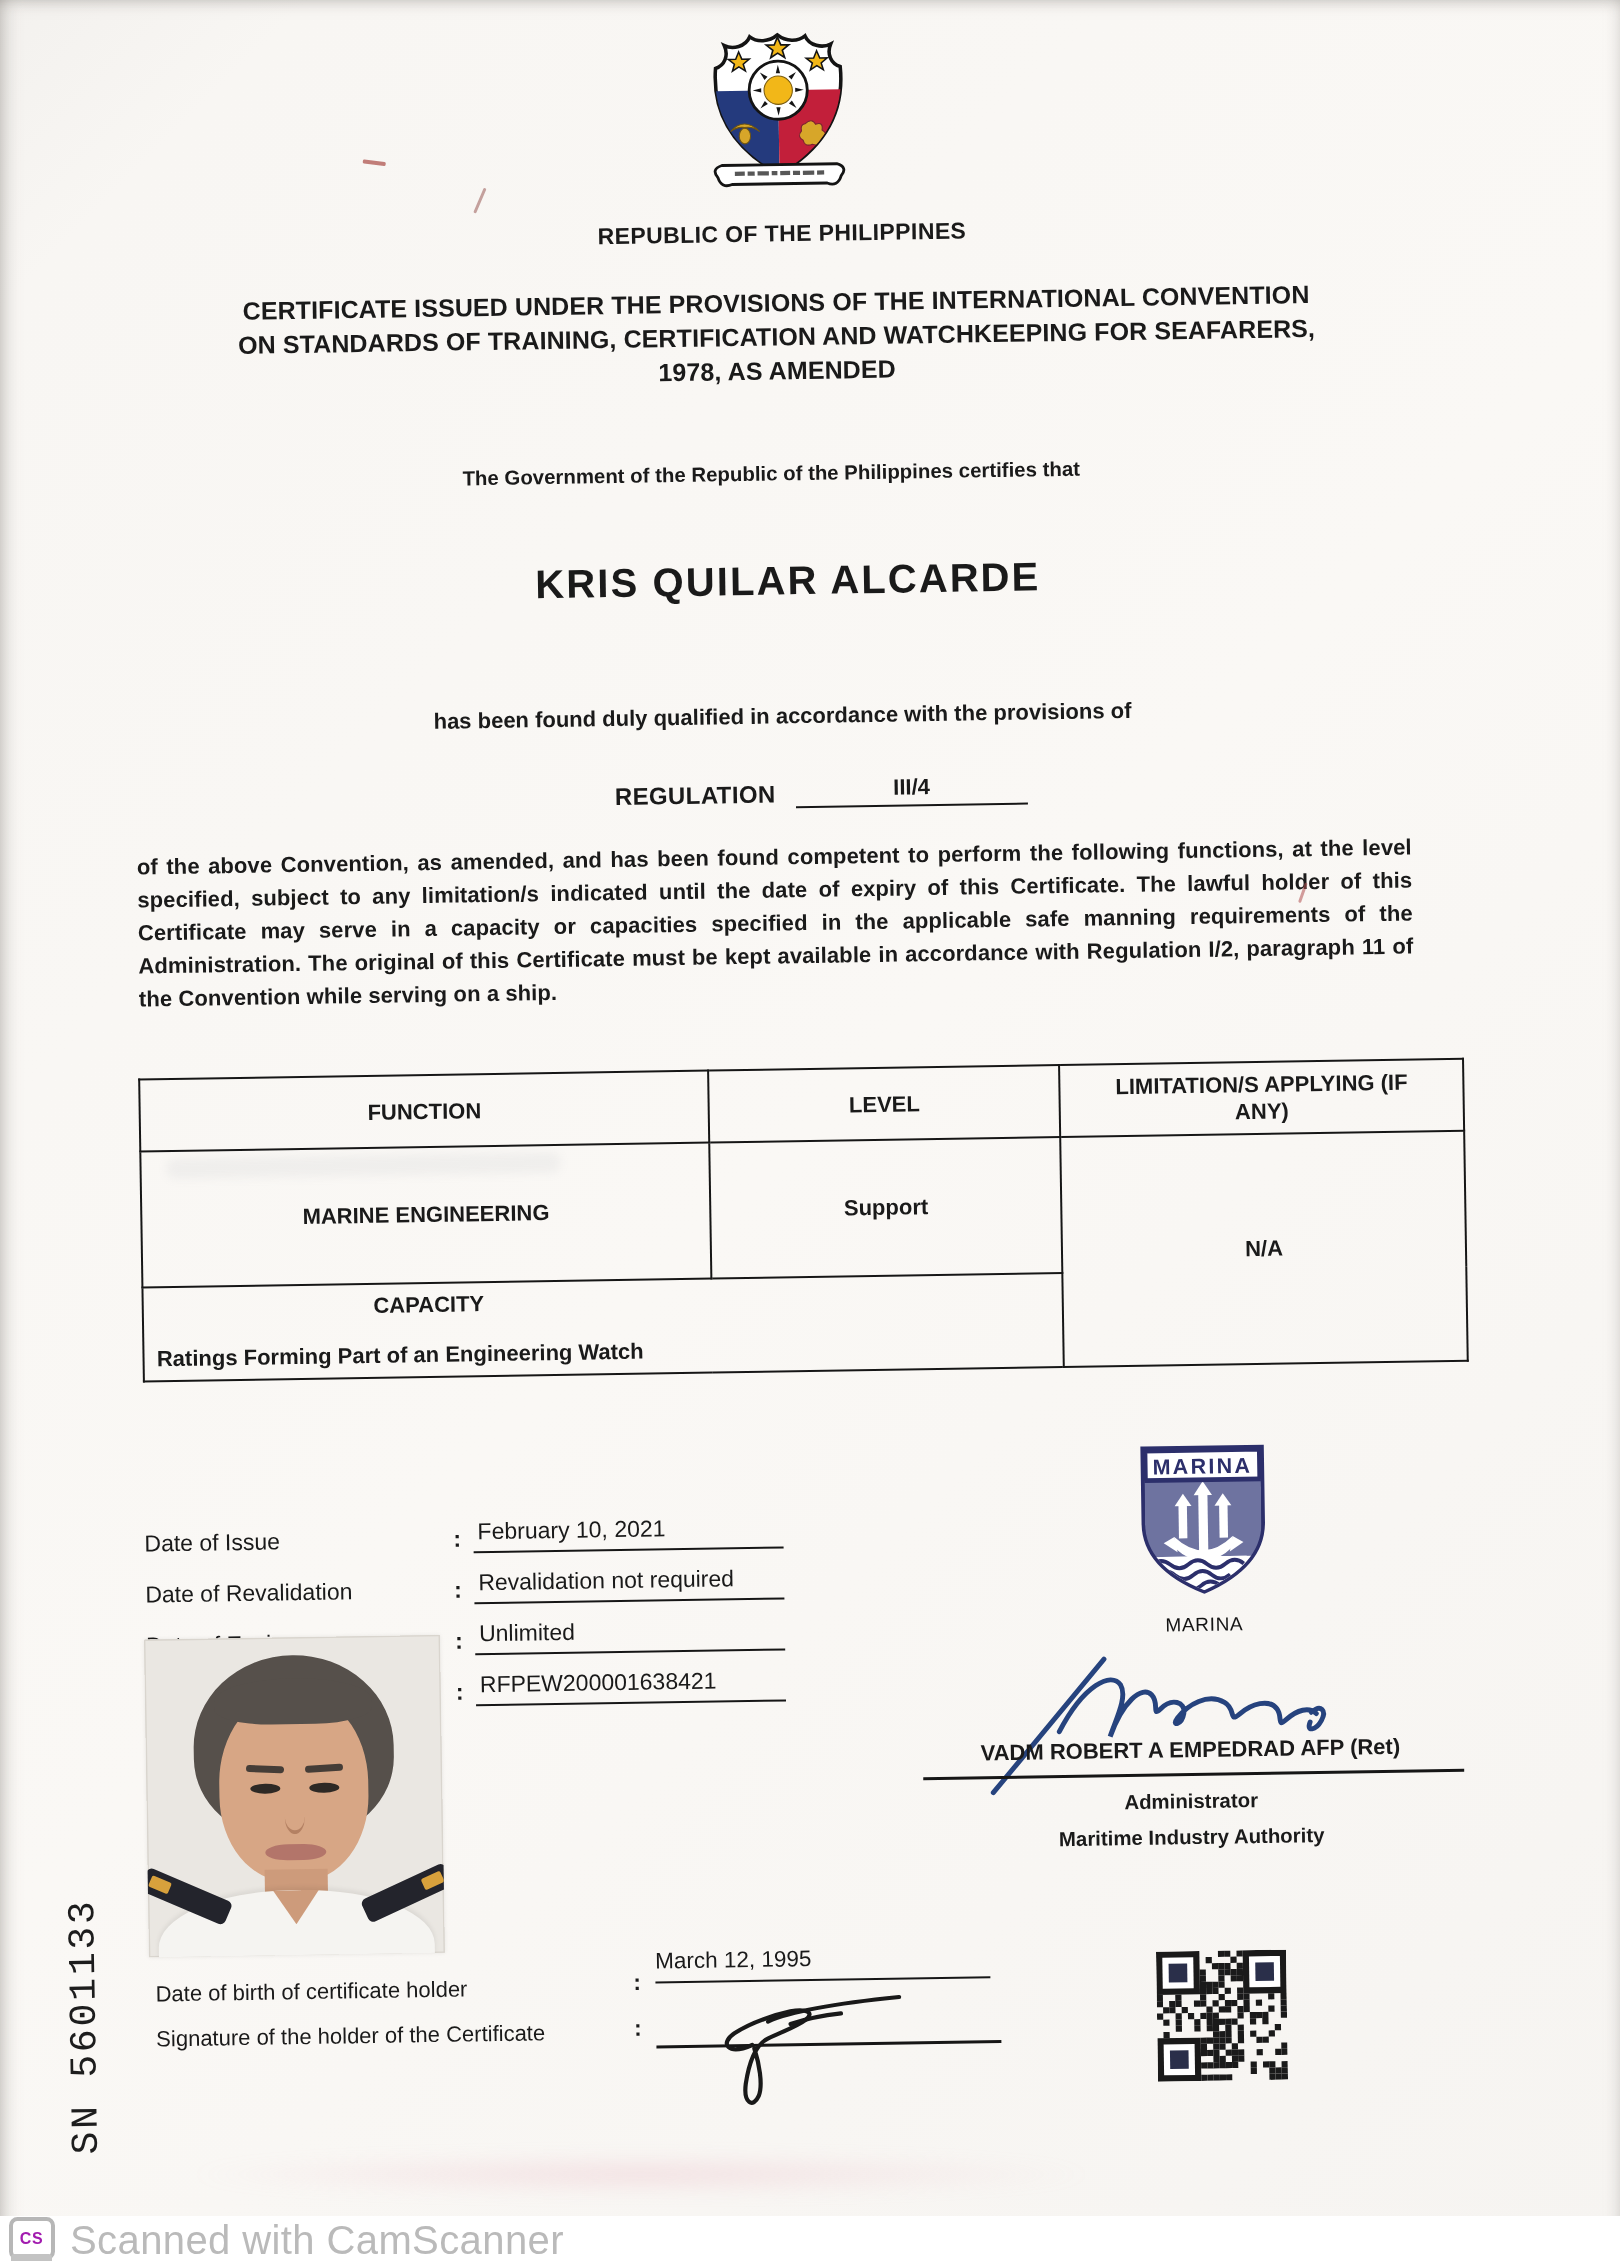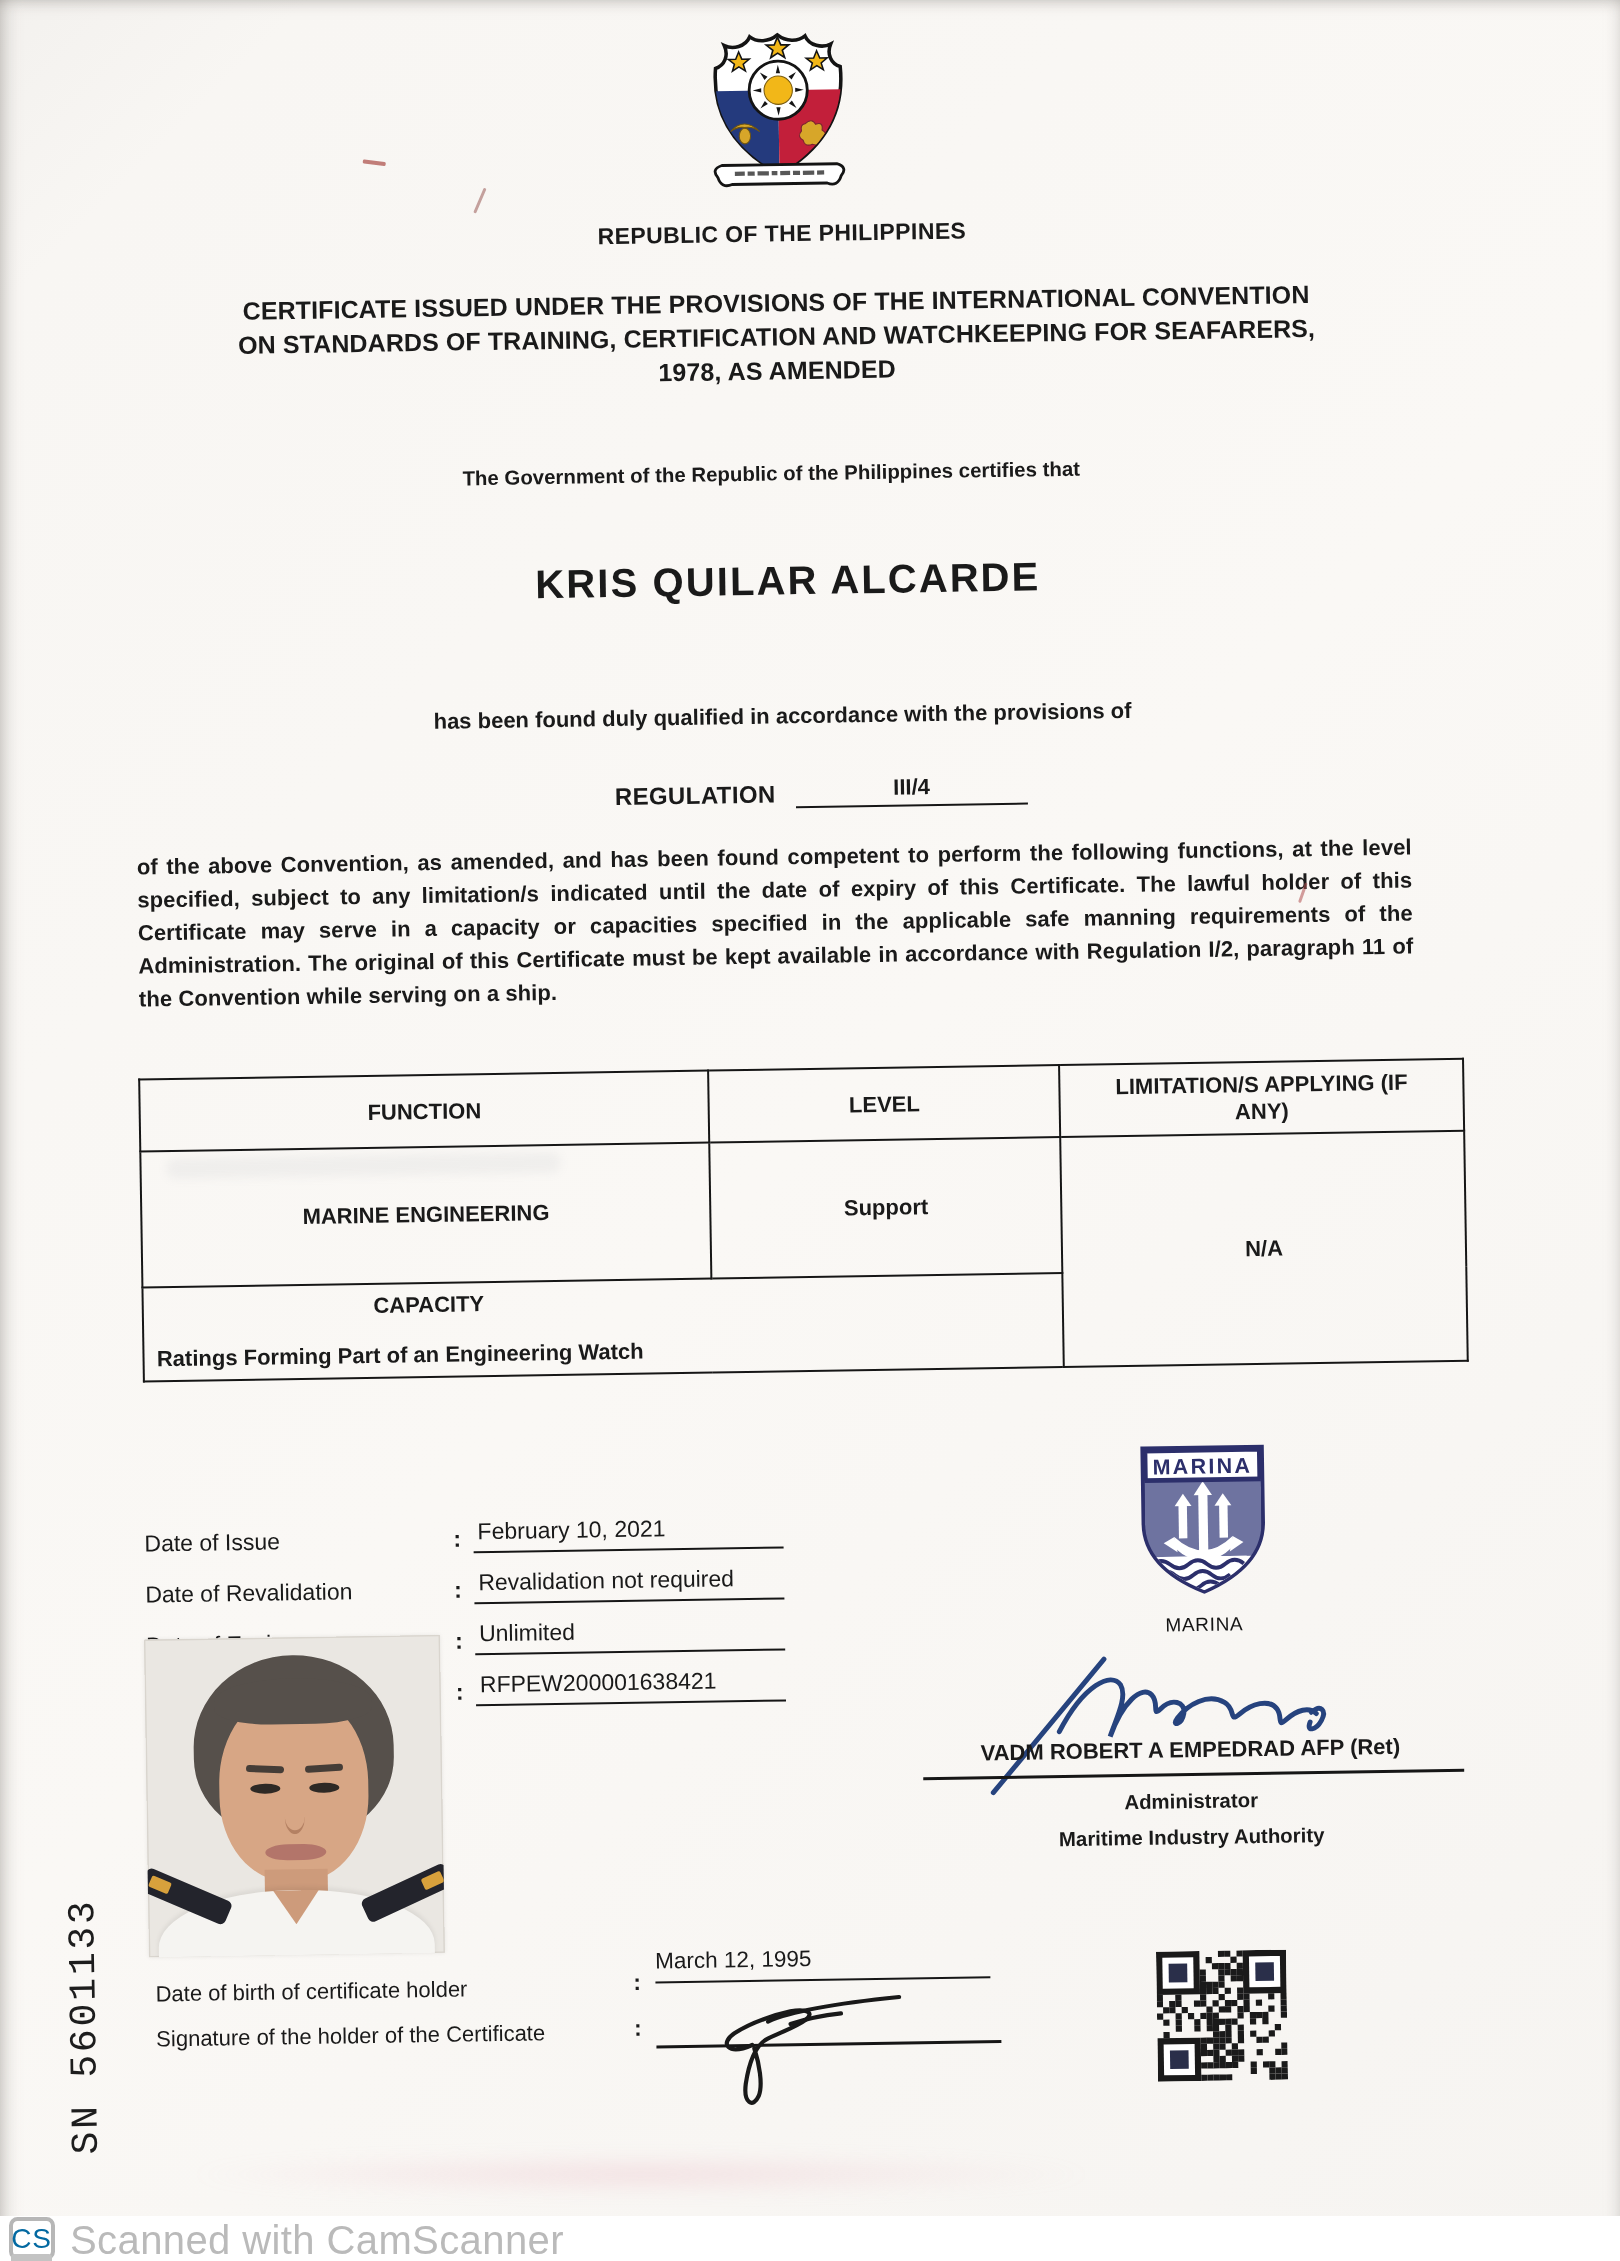"CS" .cs-box { color: #0369a1 -> #a21caf; font-size: 28px -> 16px; font-weight: 400 -> 700 }
